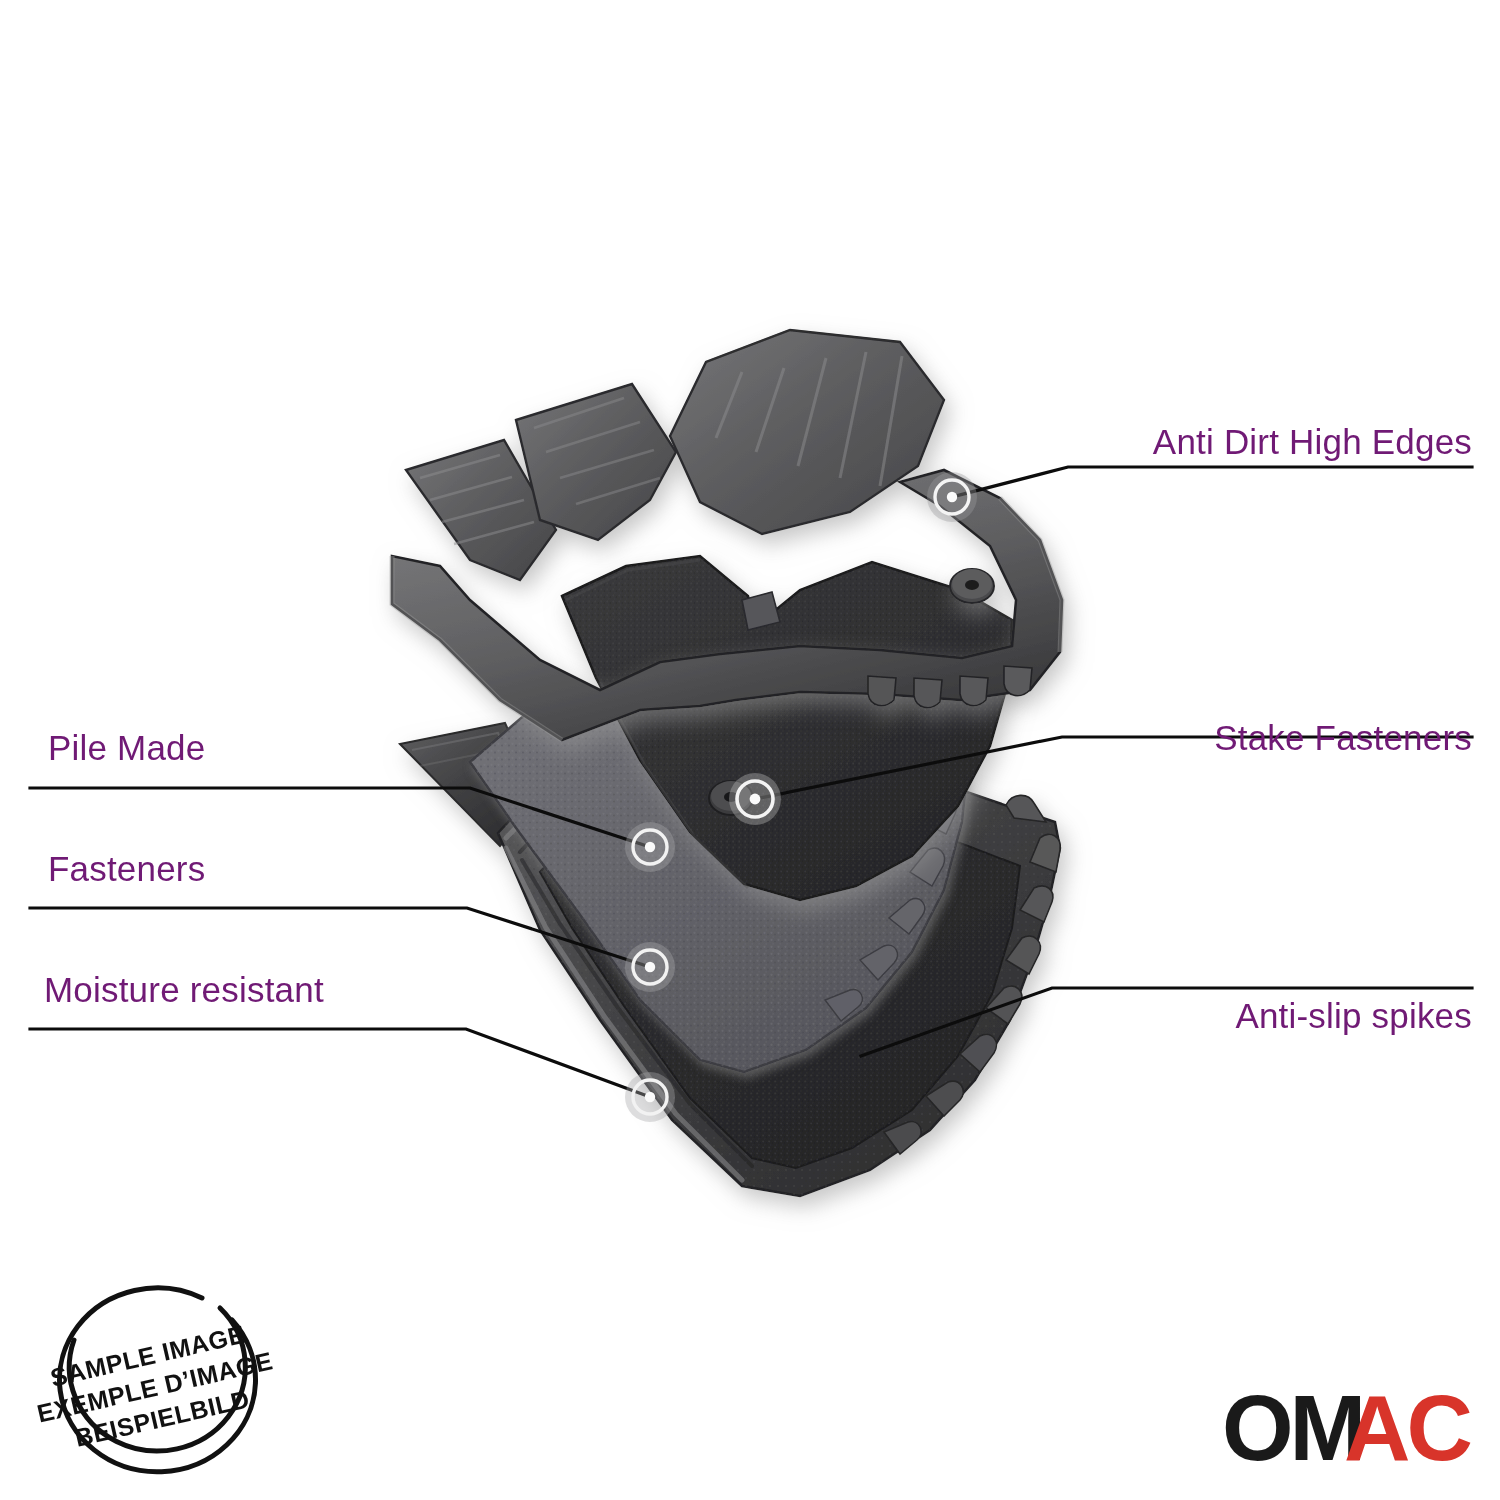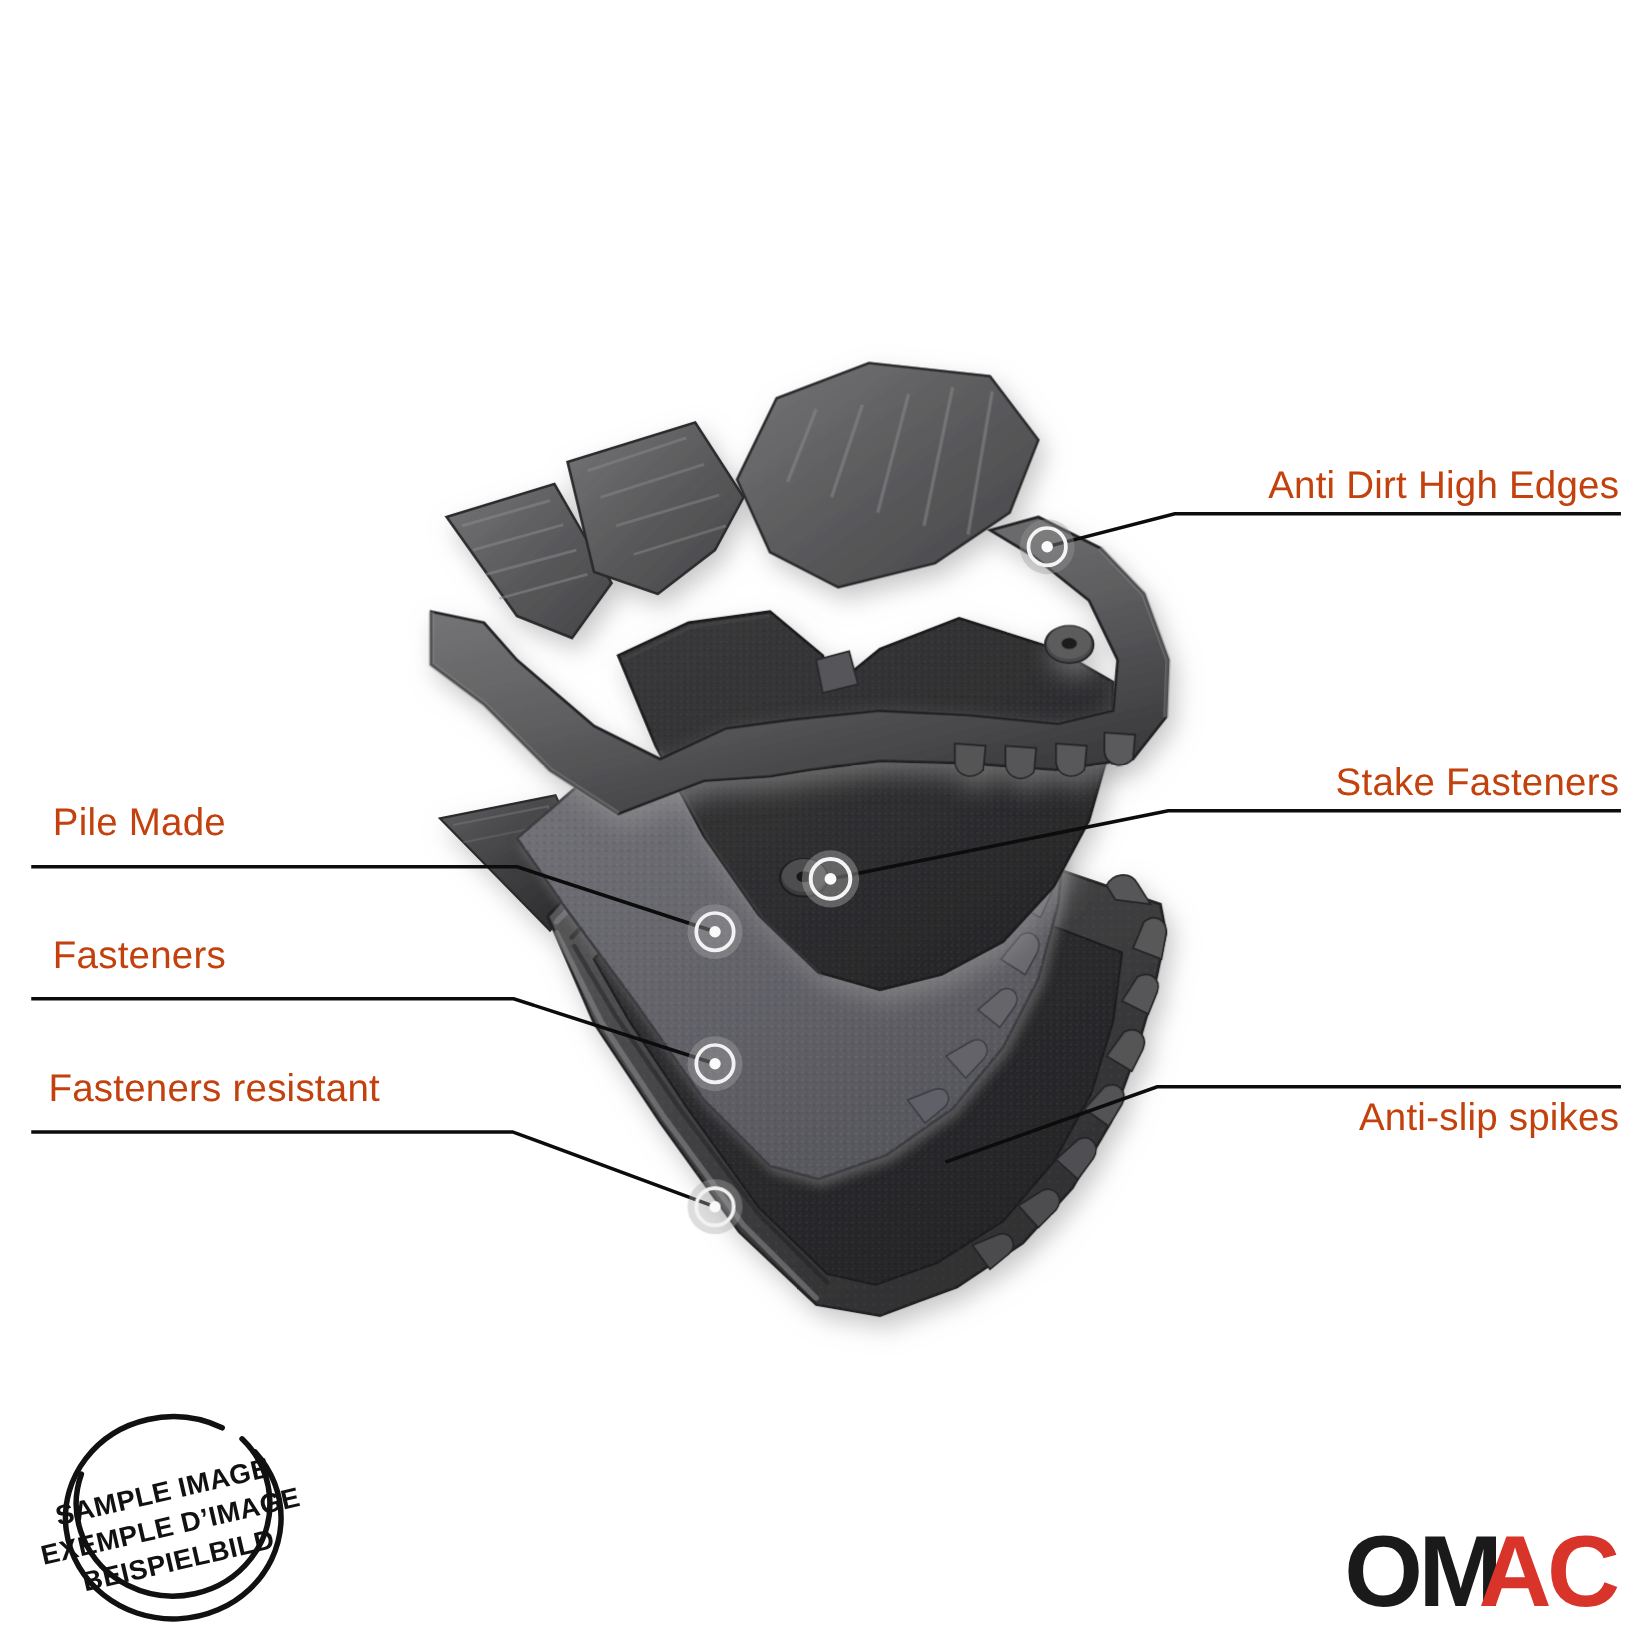"Anti Dirt High Edges" .callout-label { color: #c2410c -> #701a75 }
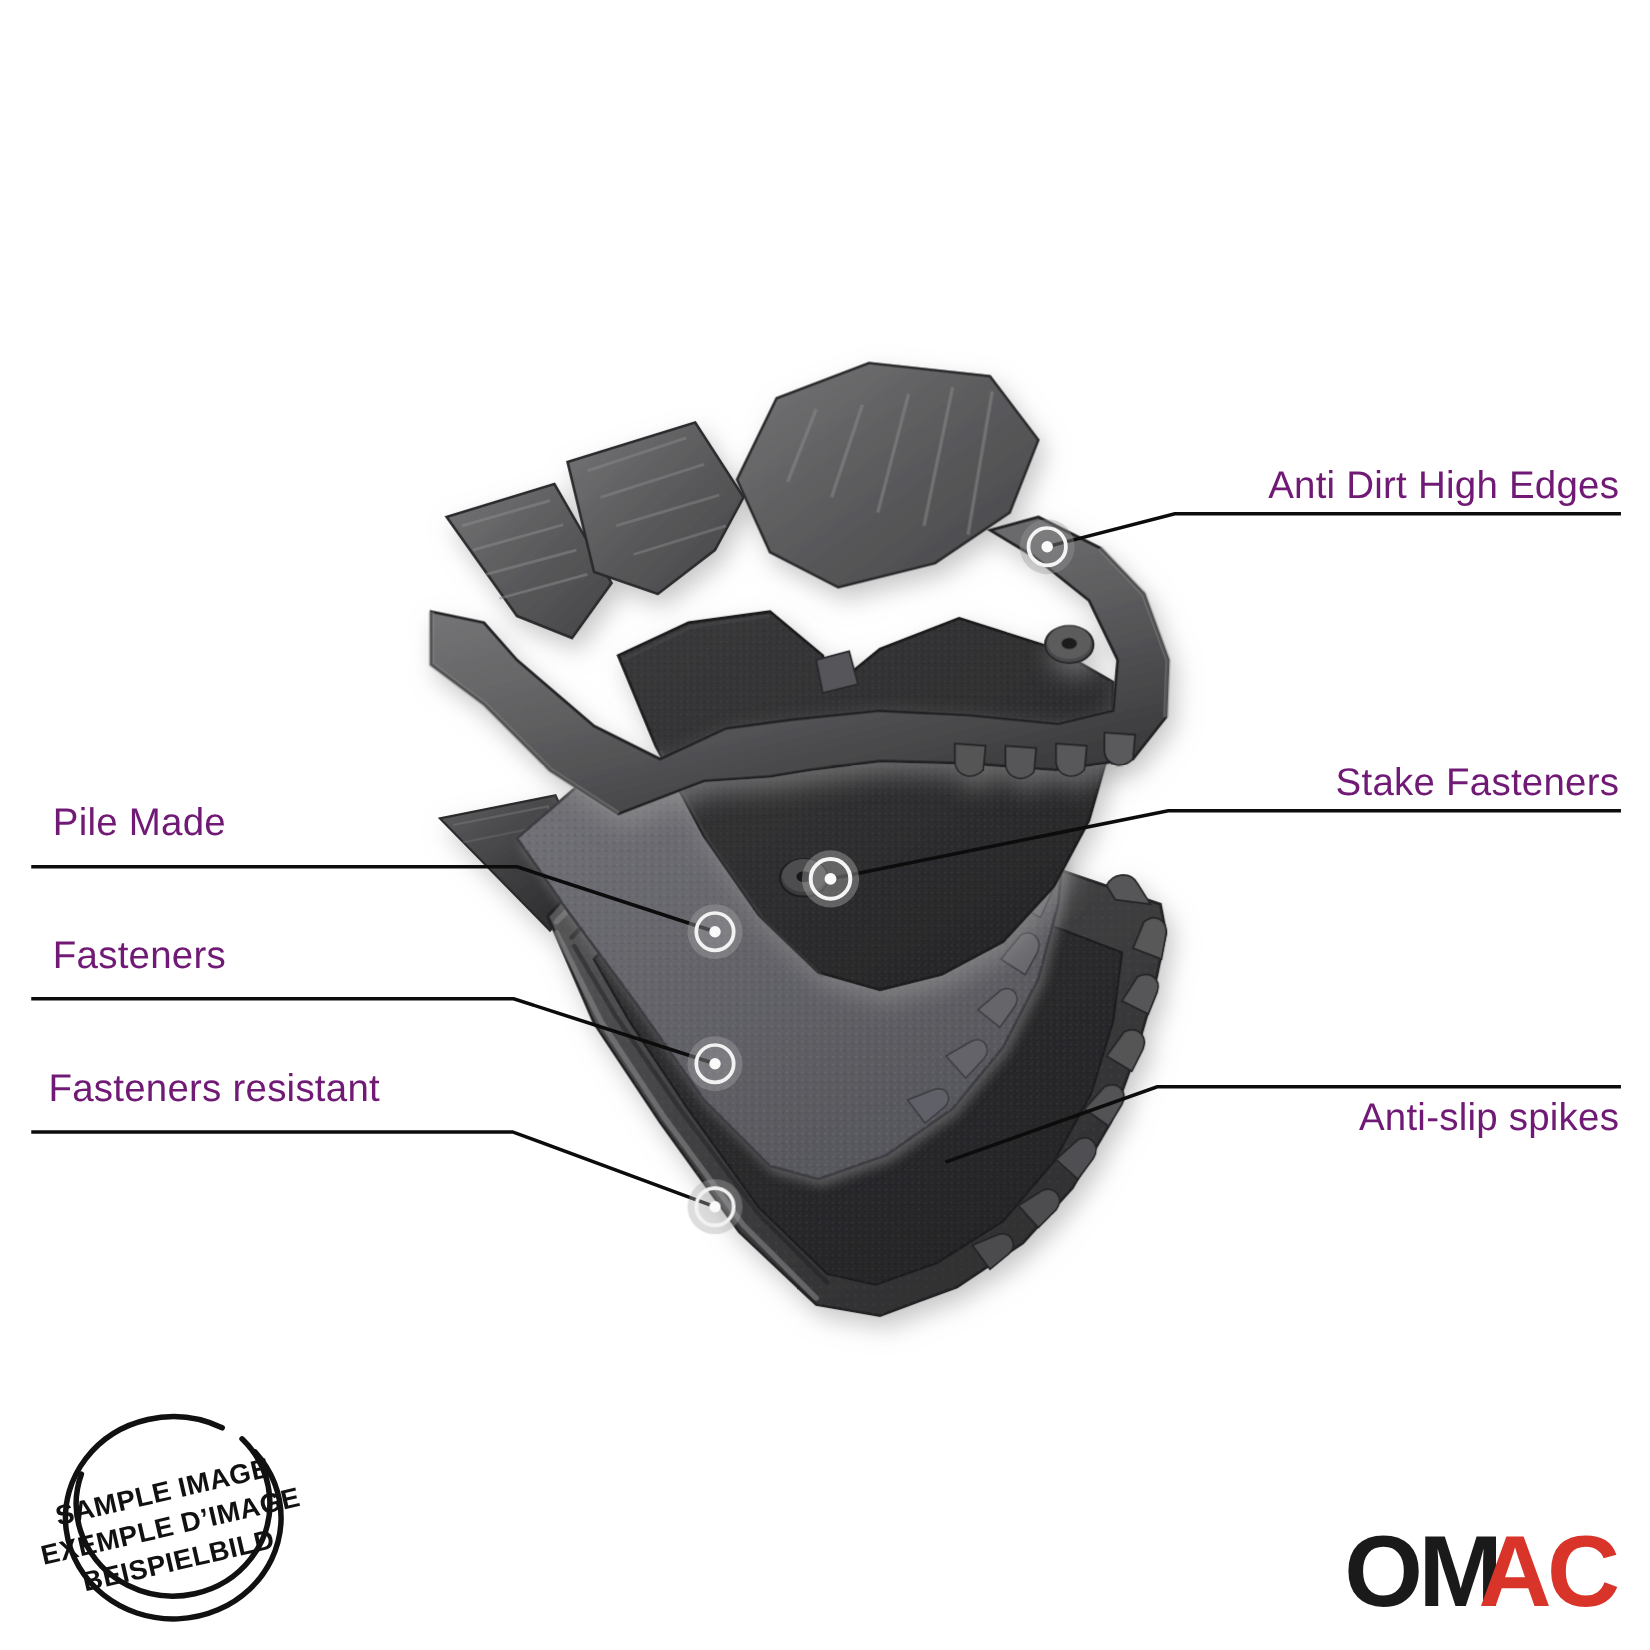"Stake Fasteners" div.callout-label { top: 694px -> 720px }
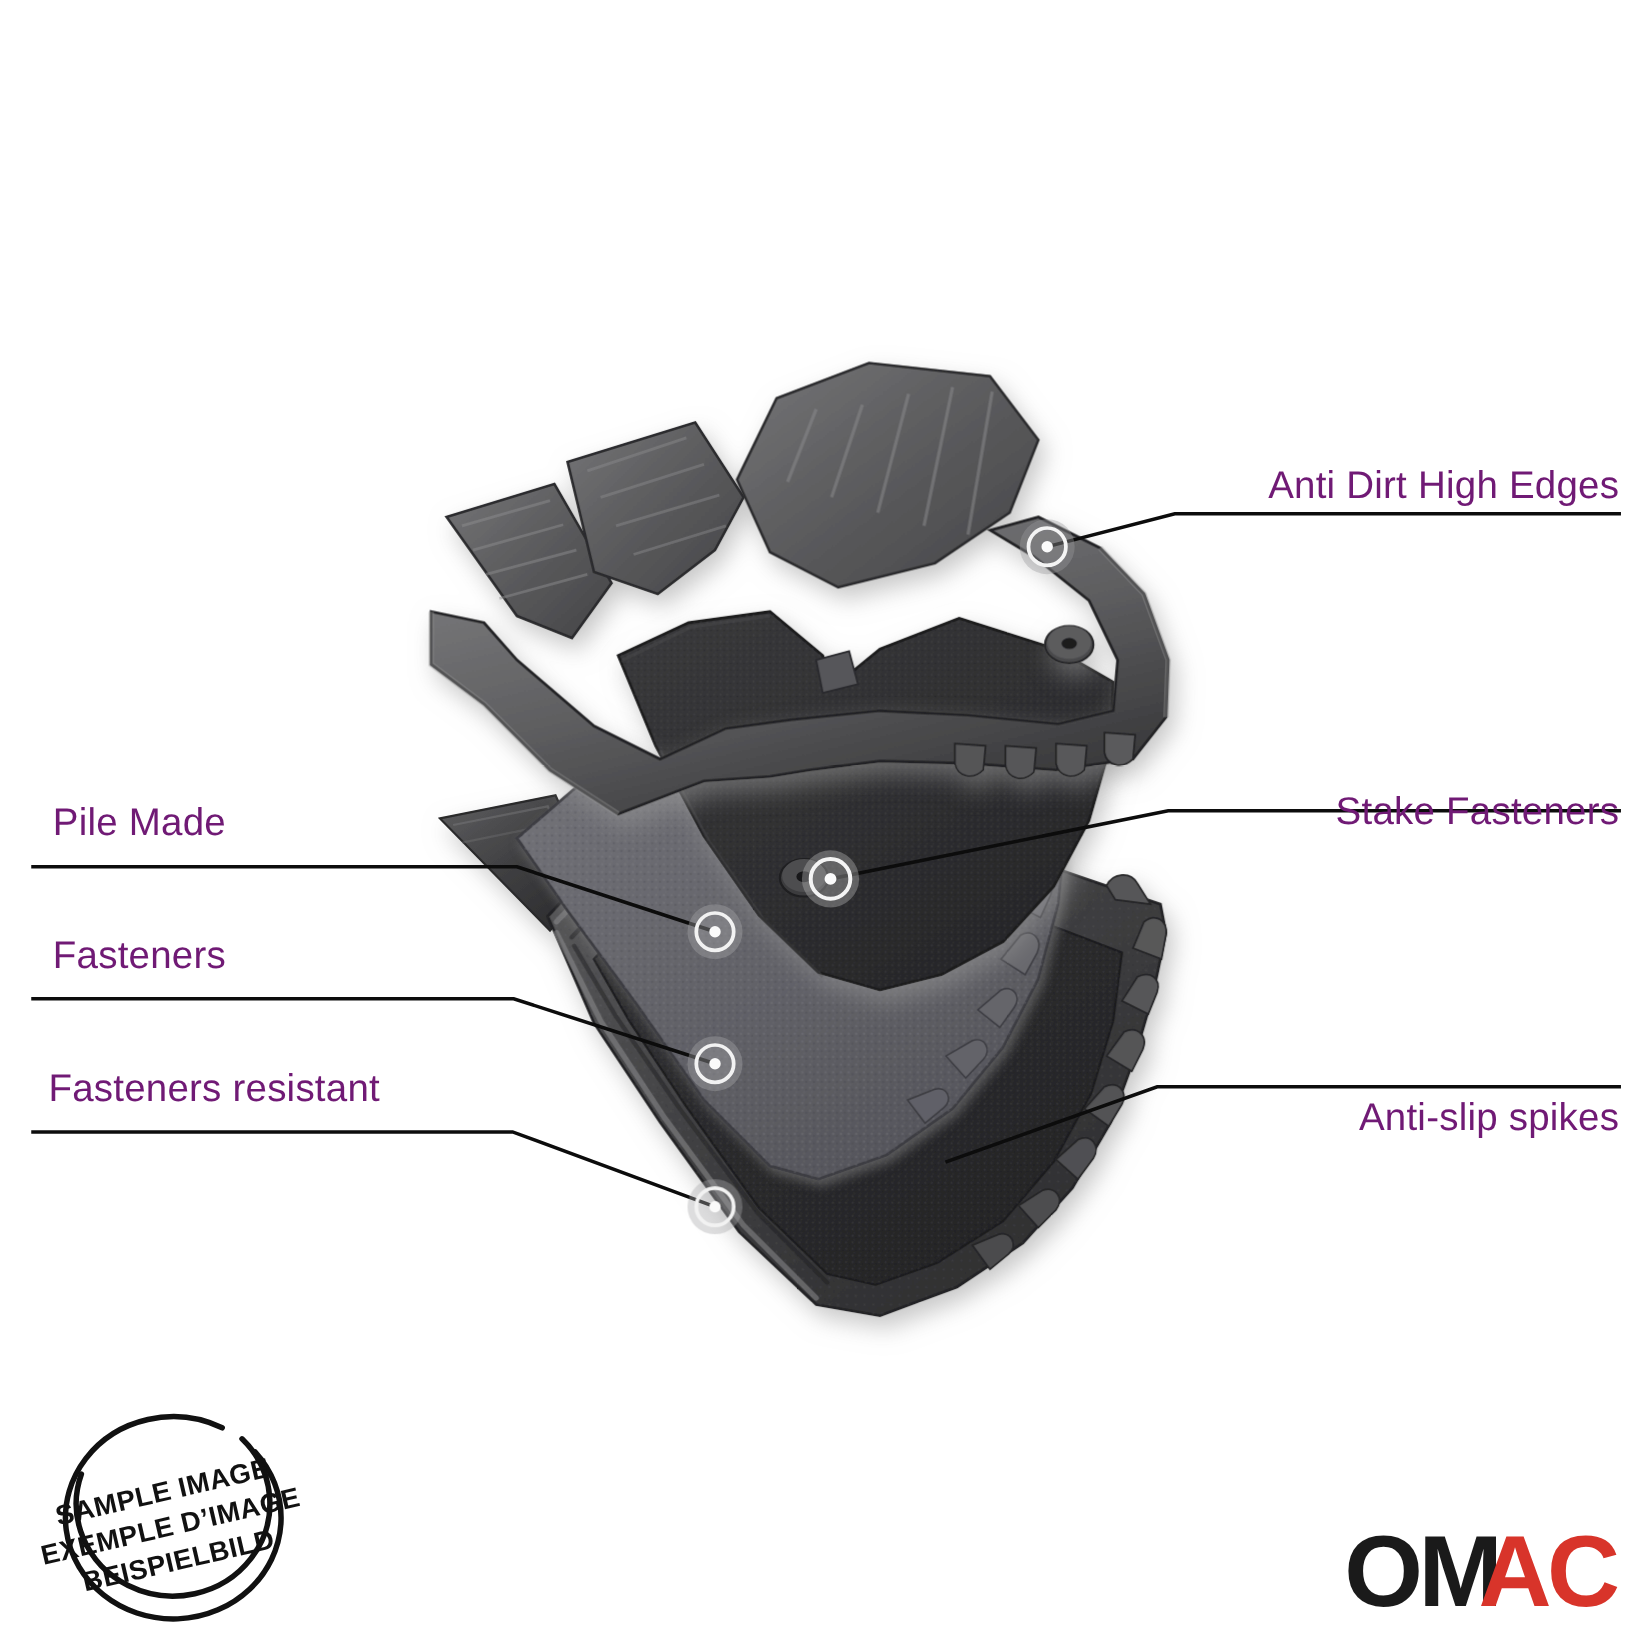"Fasteners resistant" div.callout-label { text: Fasteners -> Moisture }
